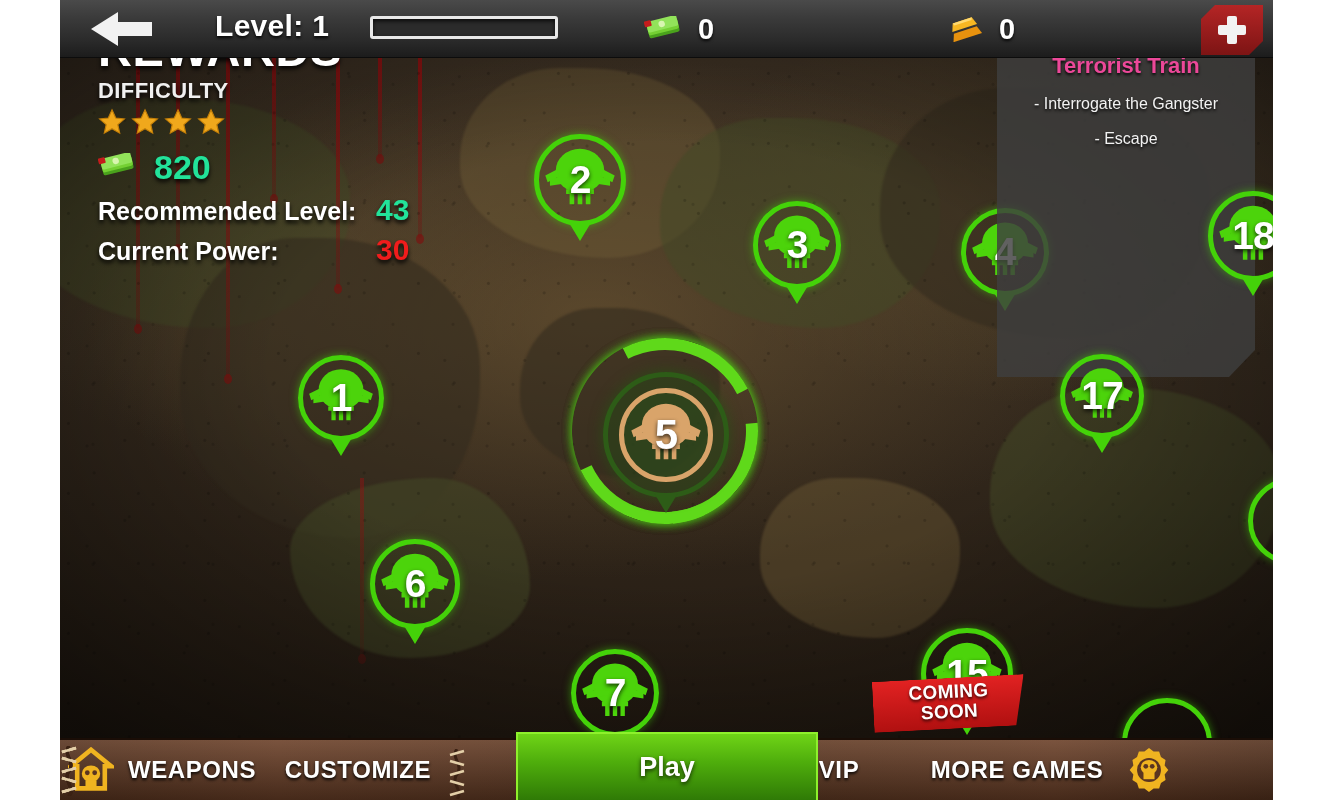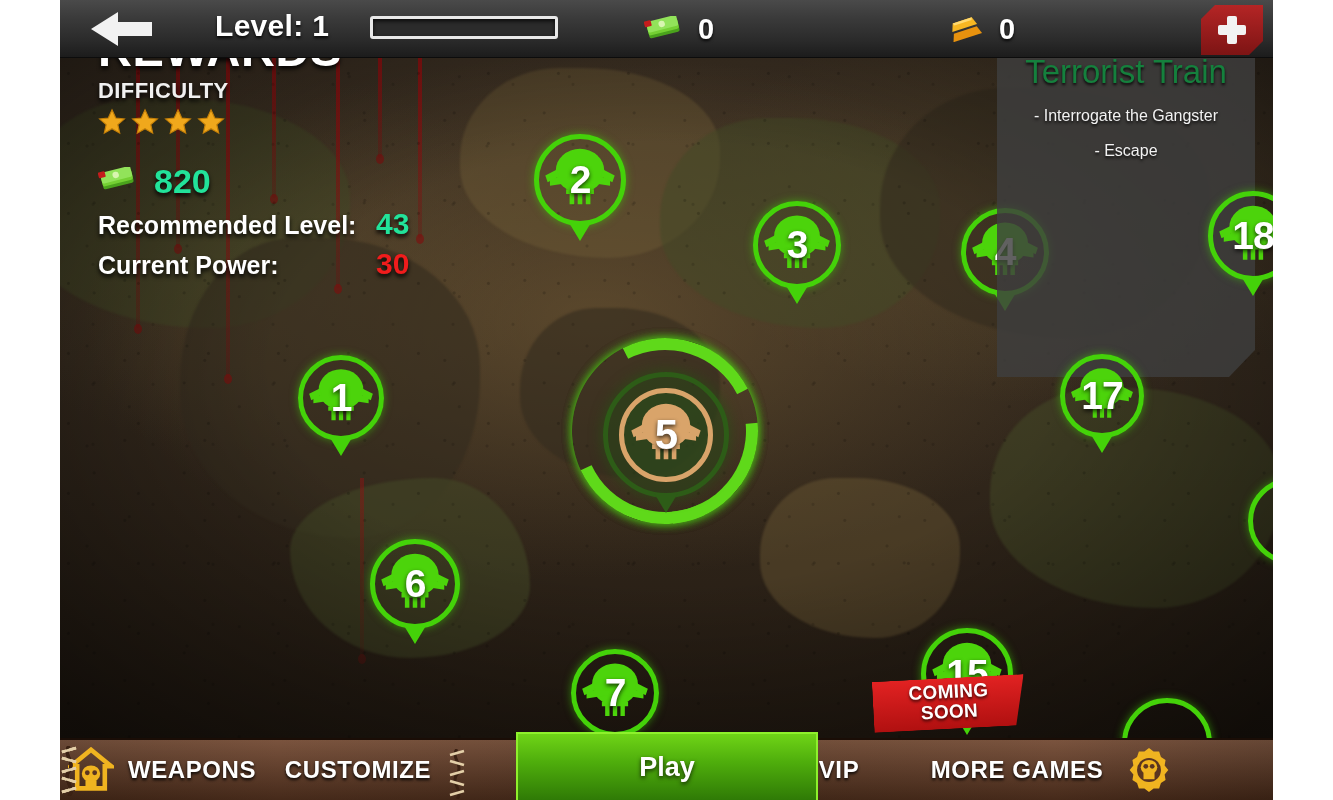"Terrorist Train" #mission .mtitle { color: #15803d -> #ec4899; font-size: 33px -> 22px; font-weight: normal -> bold }
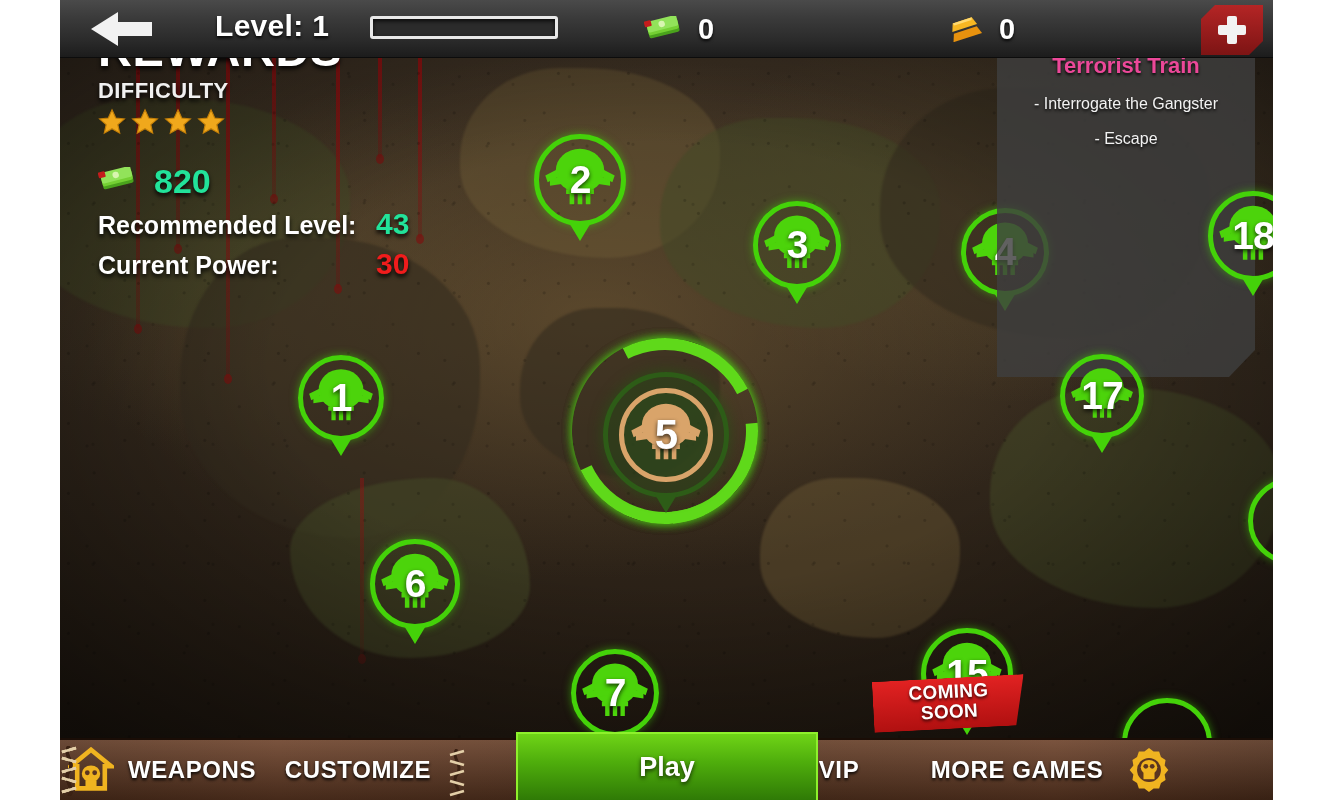"820" #reward-cash { margin-top: 26px -> 12px }
